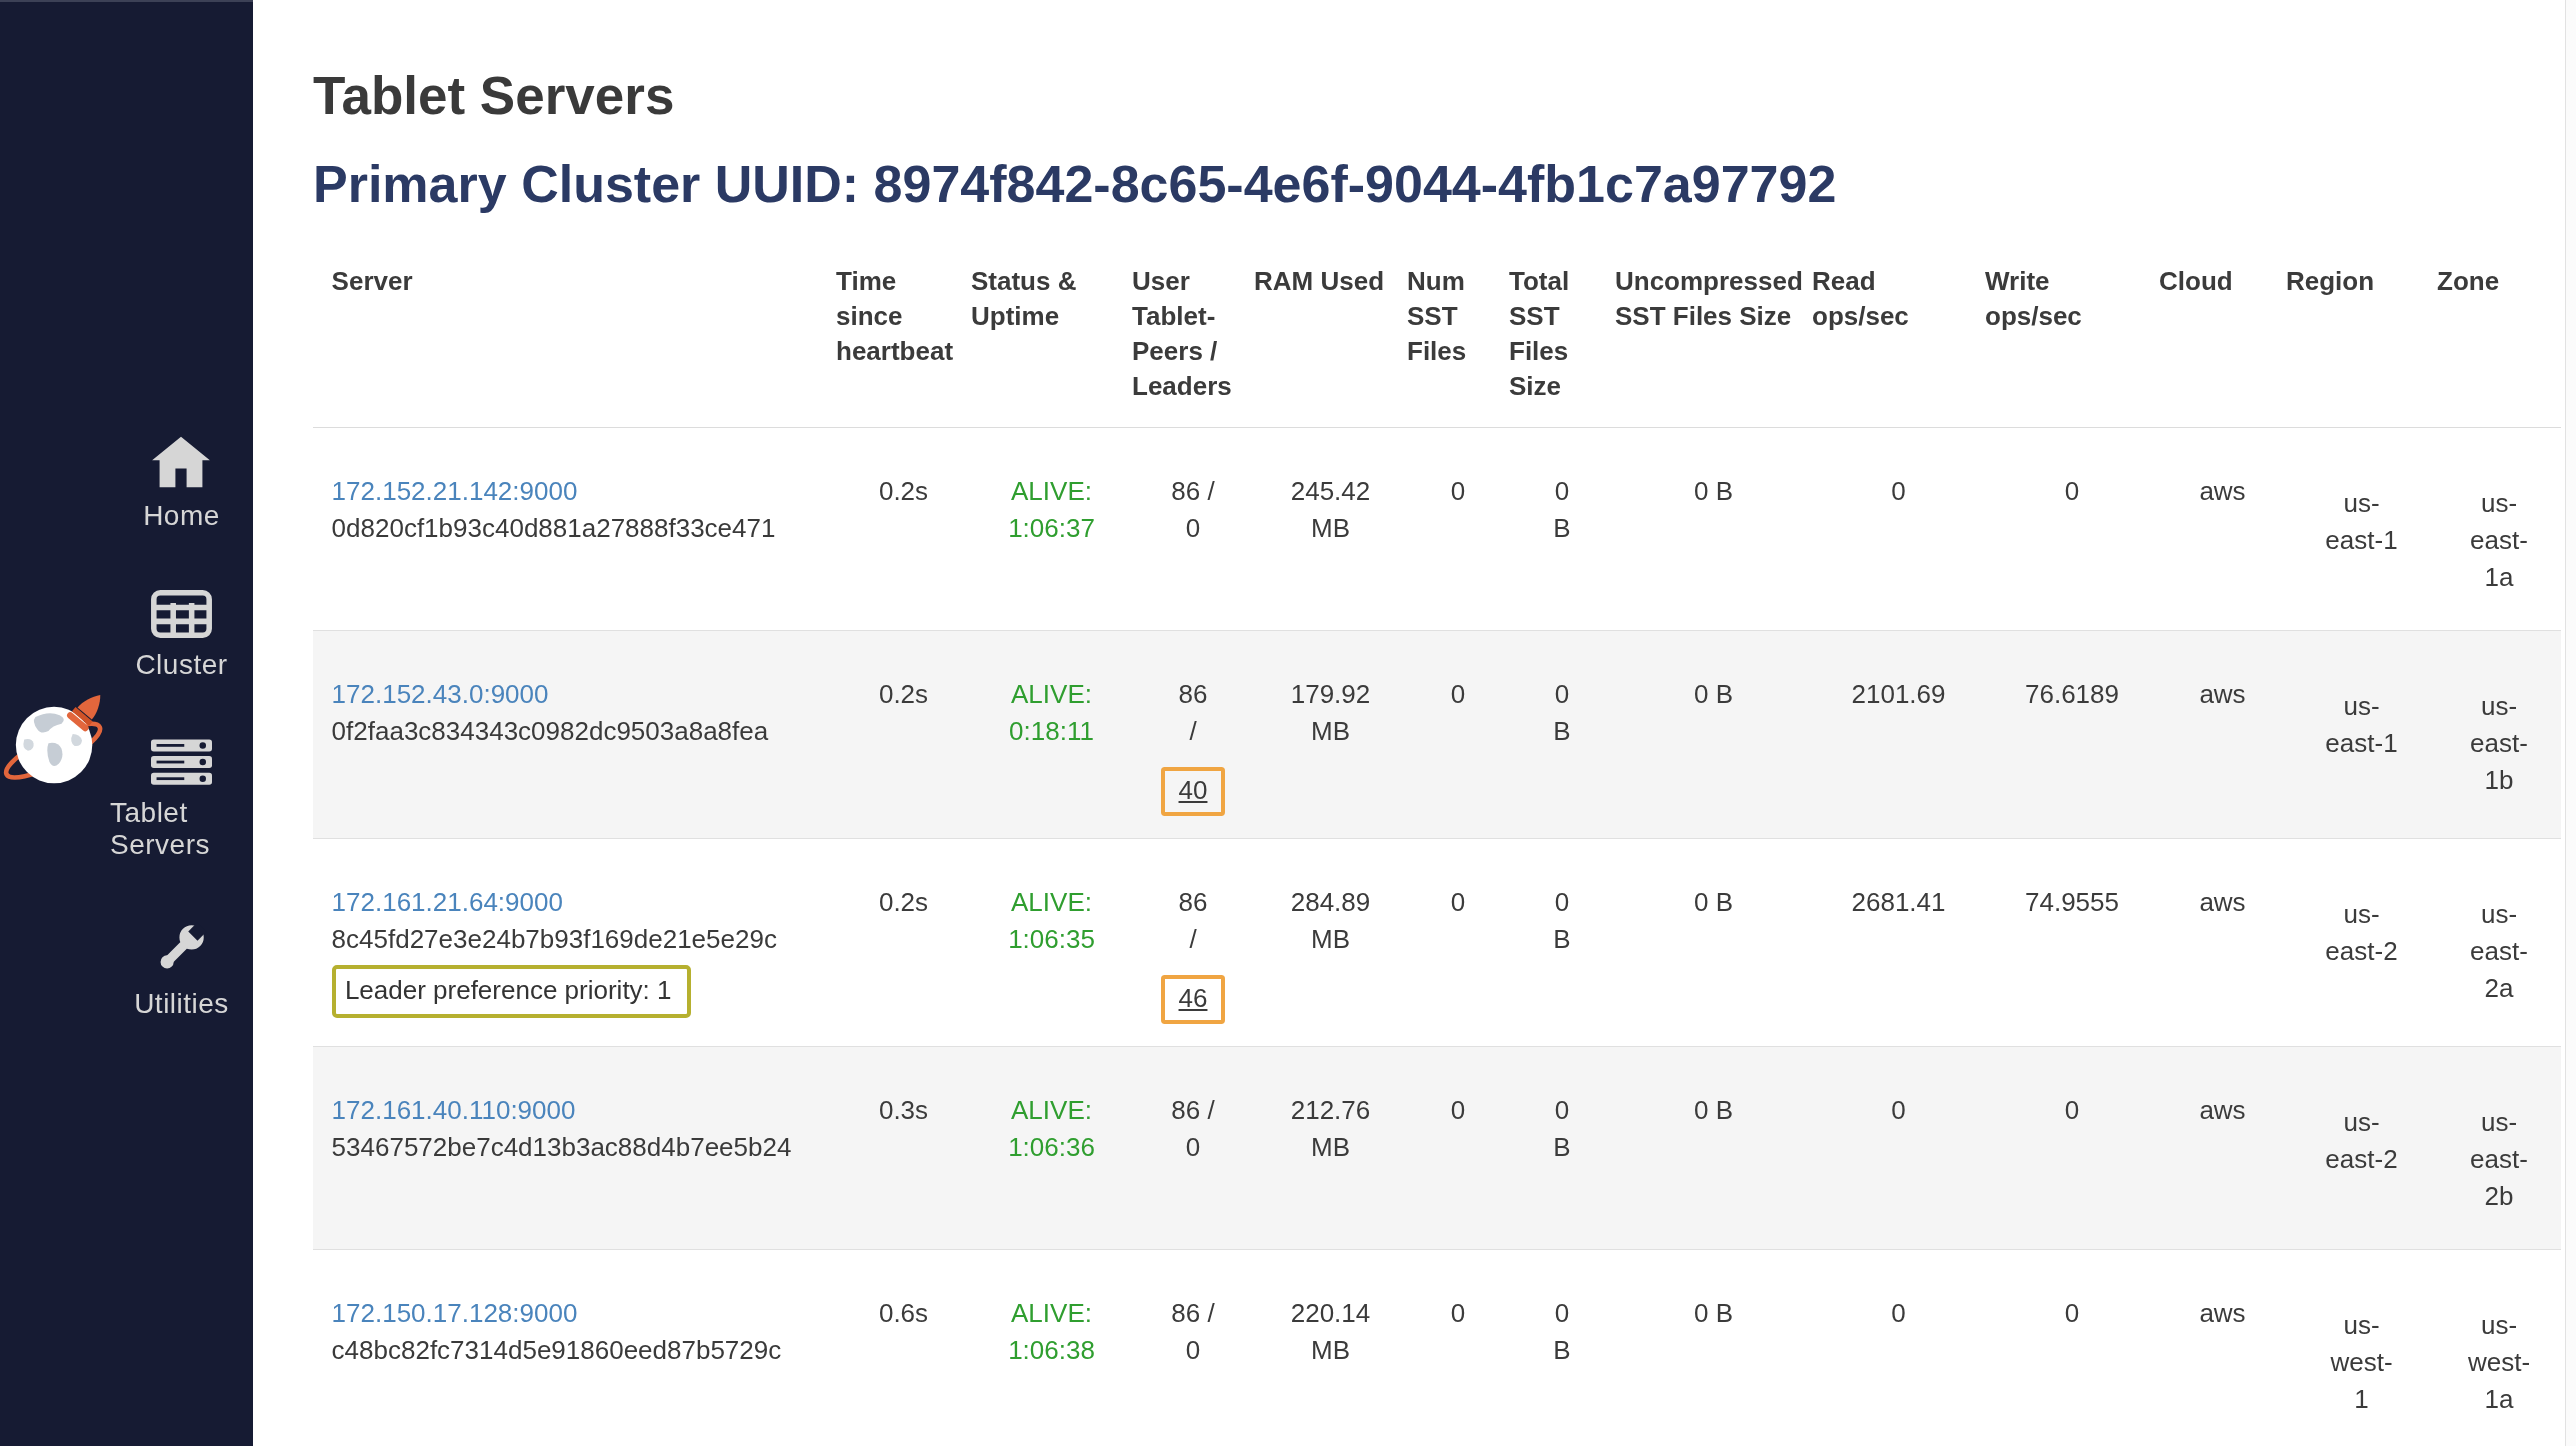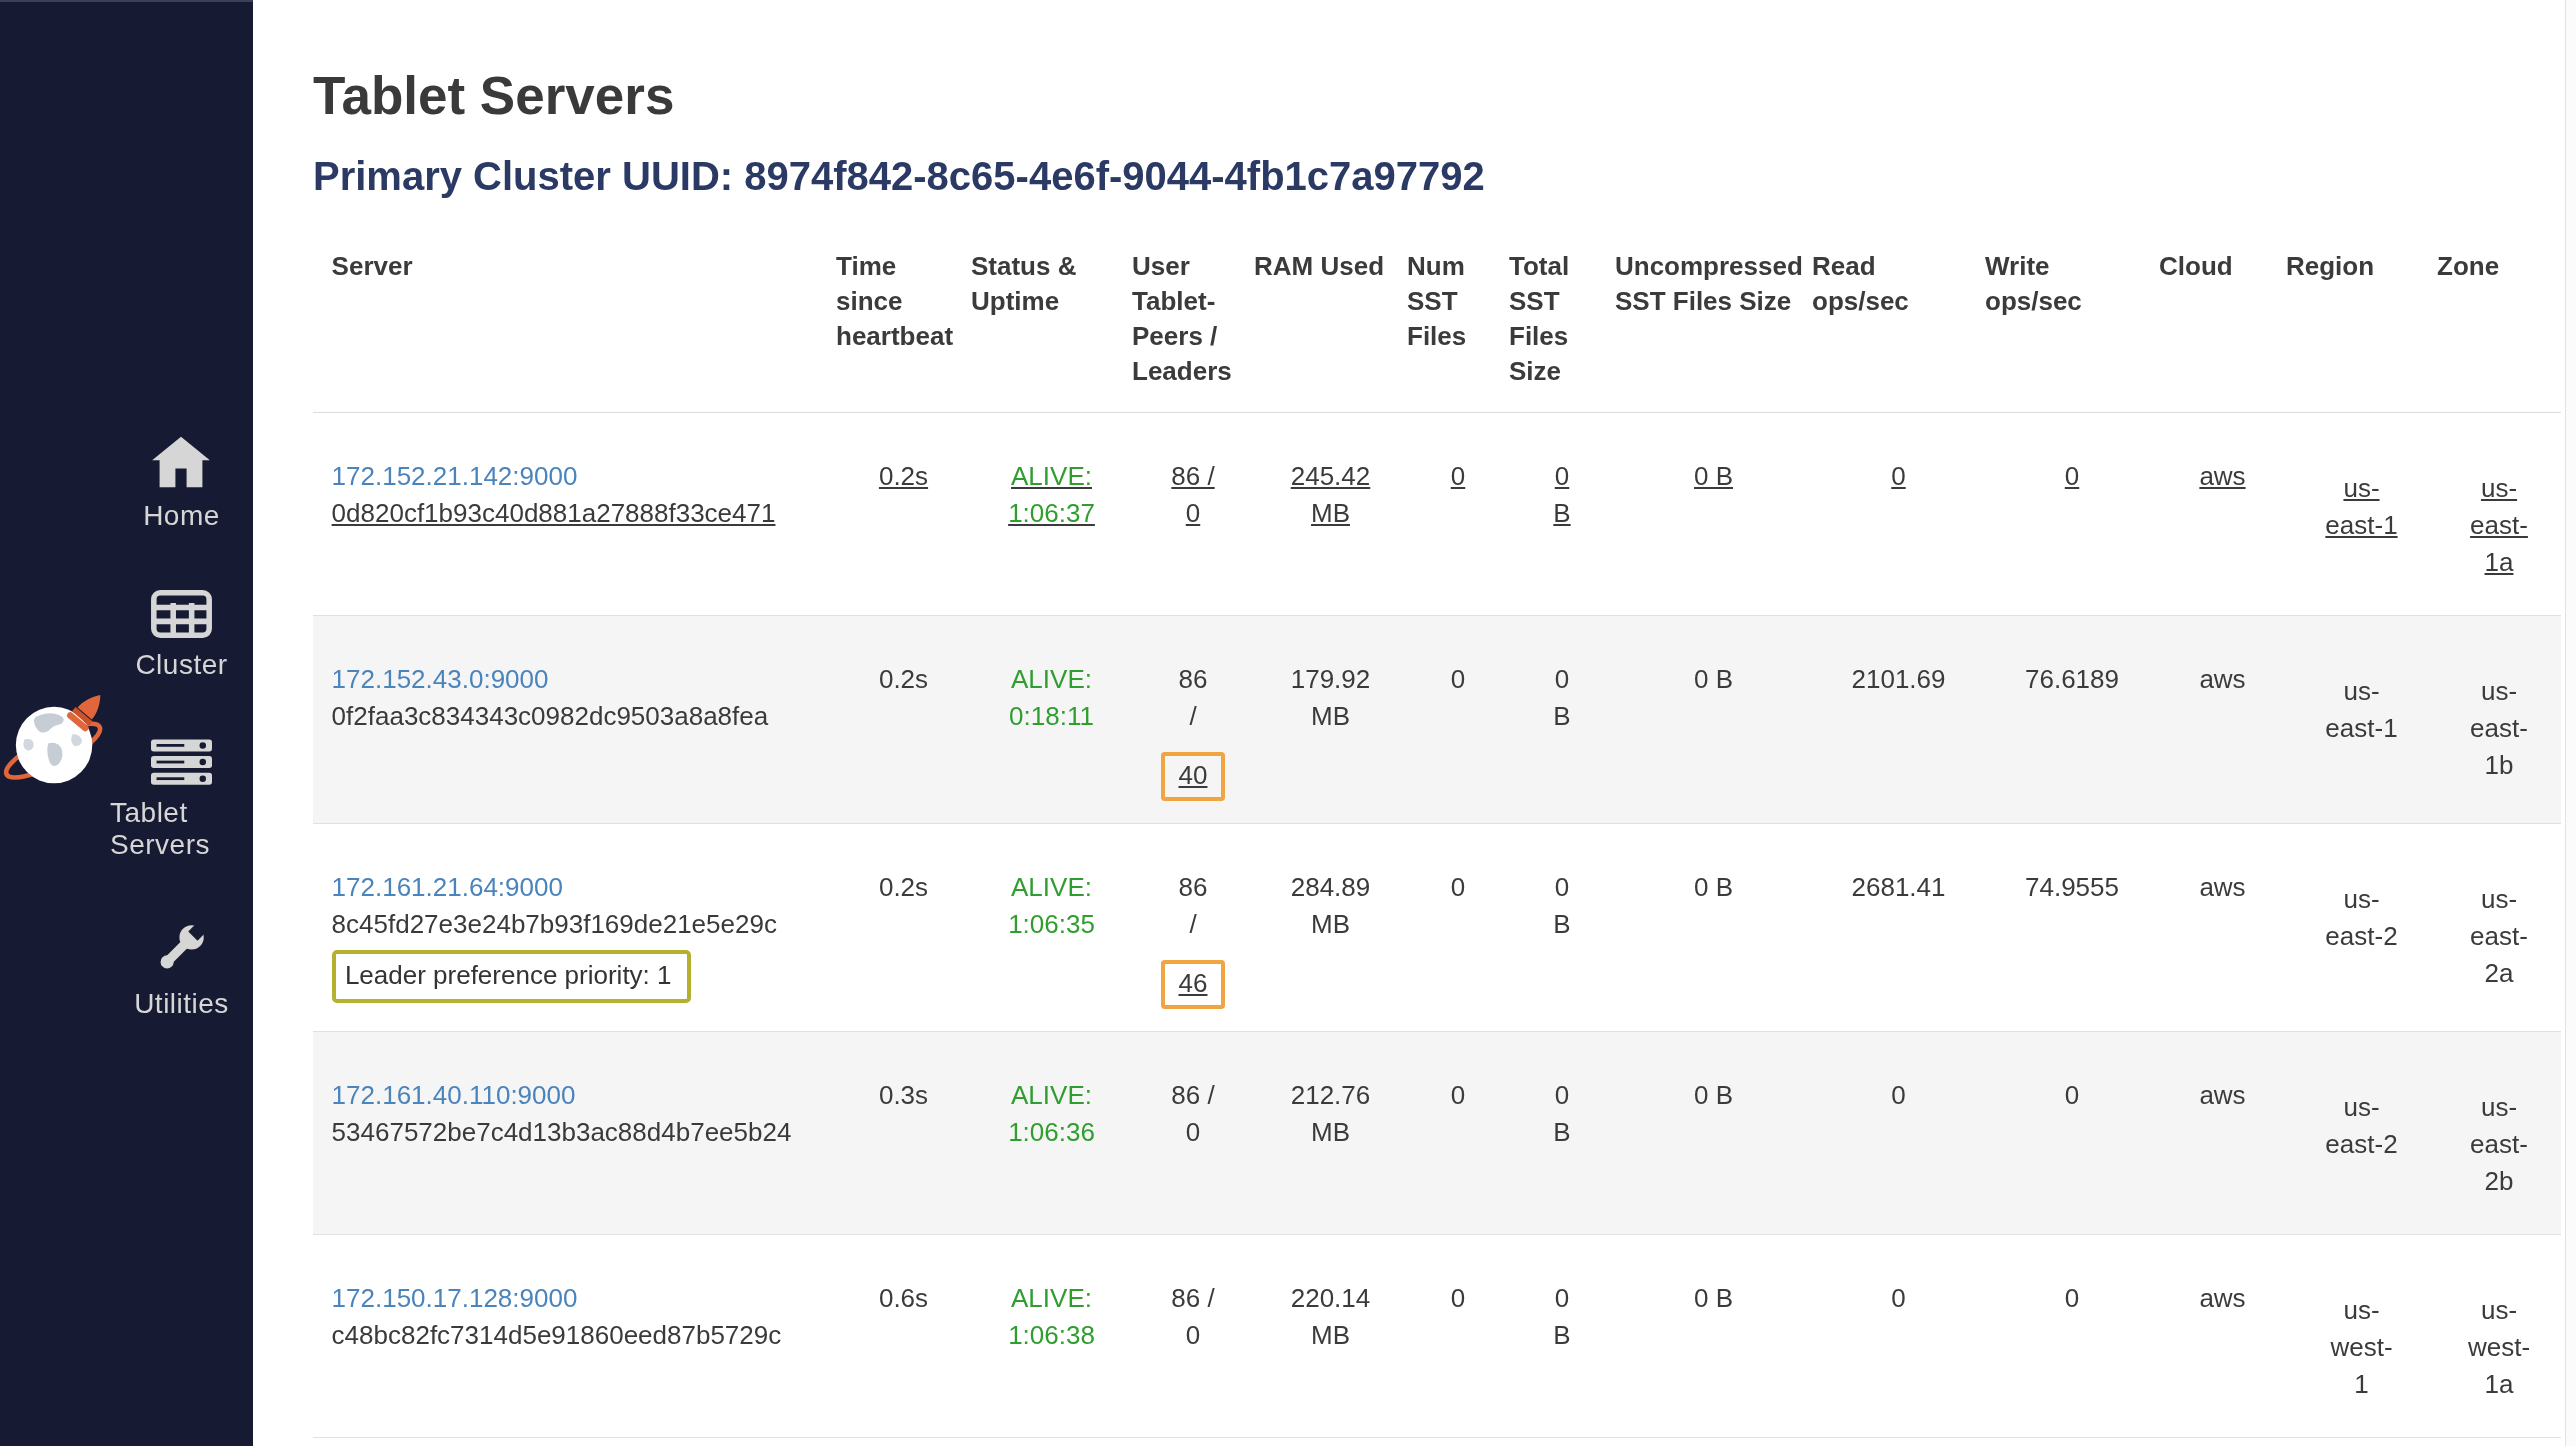"Primary Cluster UUID:" .cluster-uuid { font-size: 40px -> 52px }
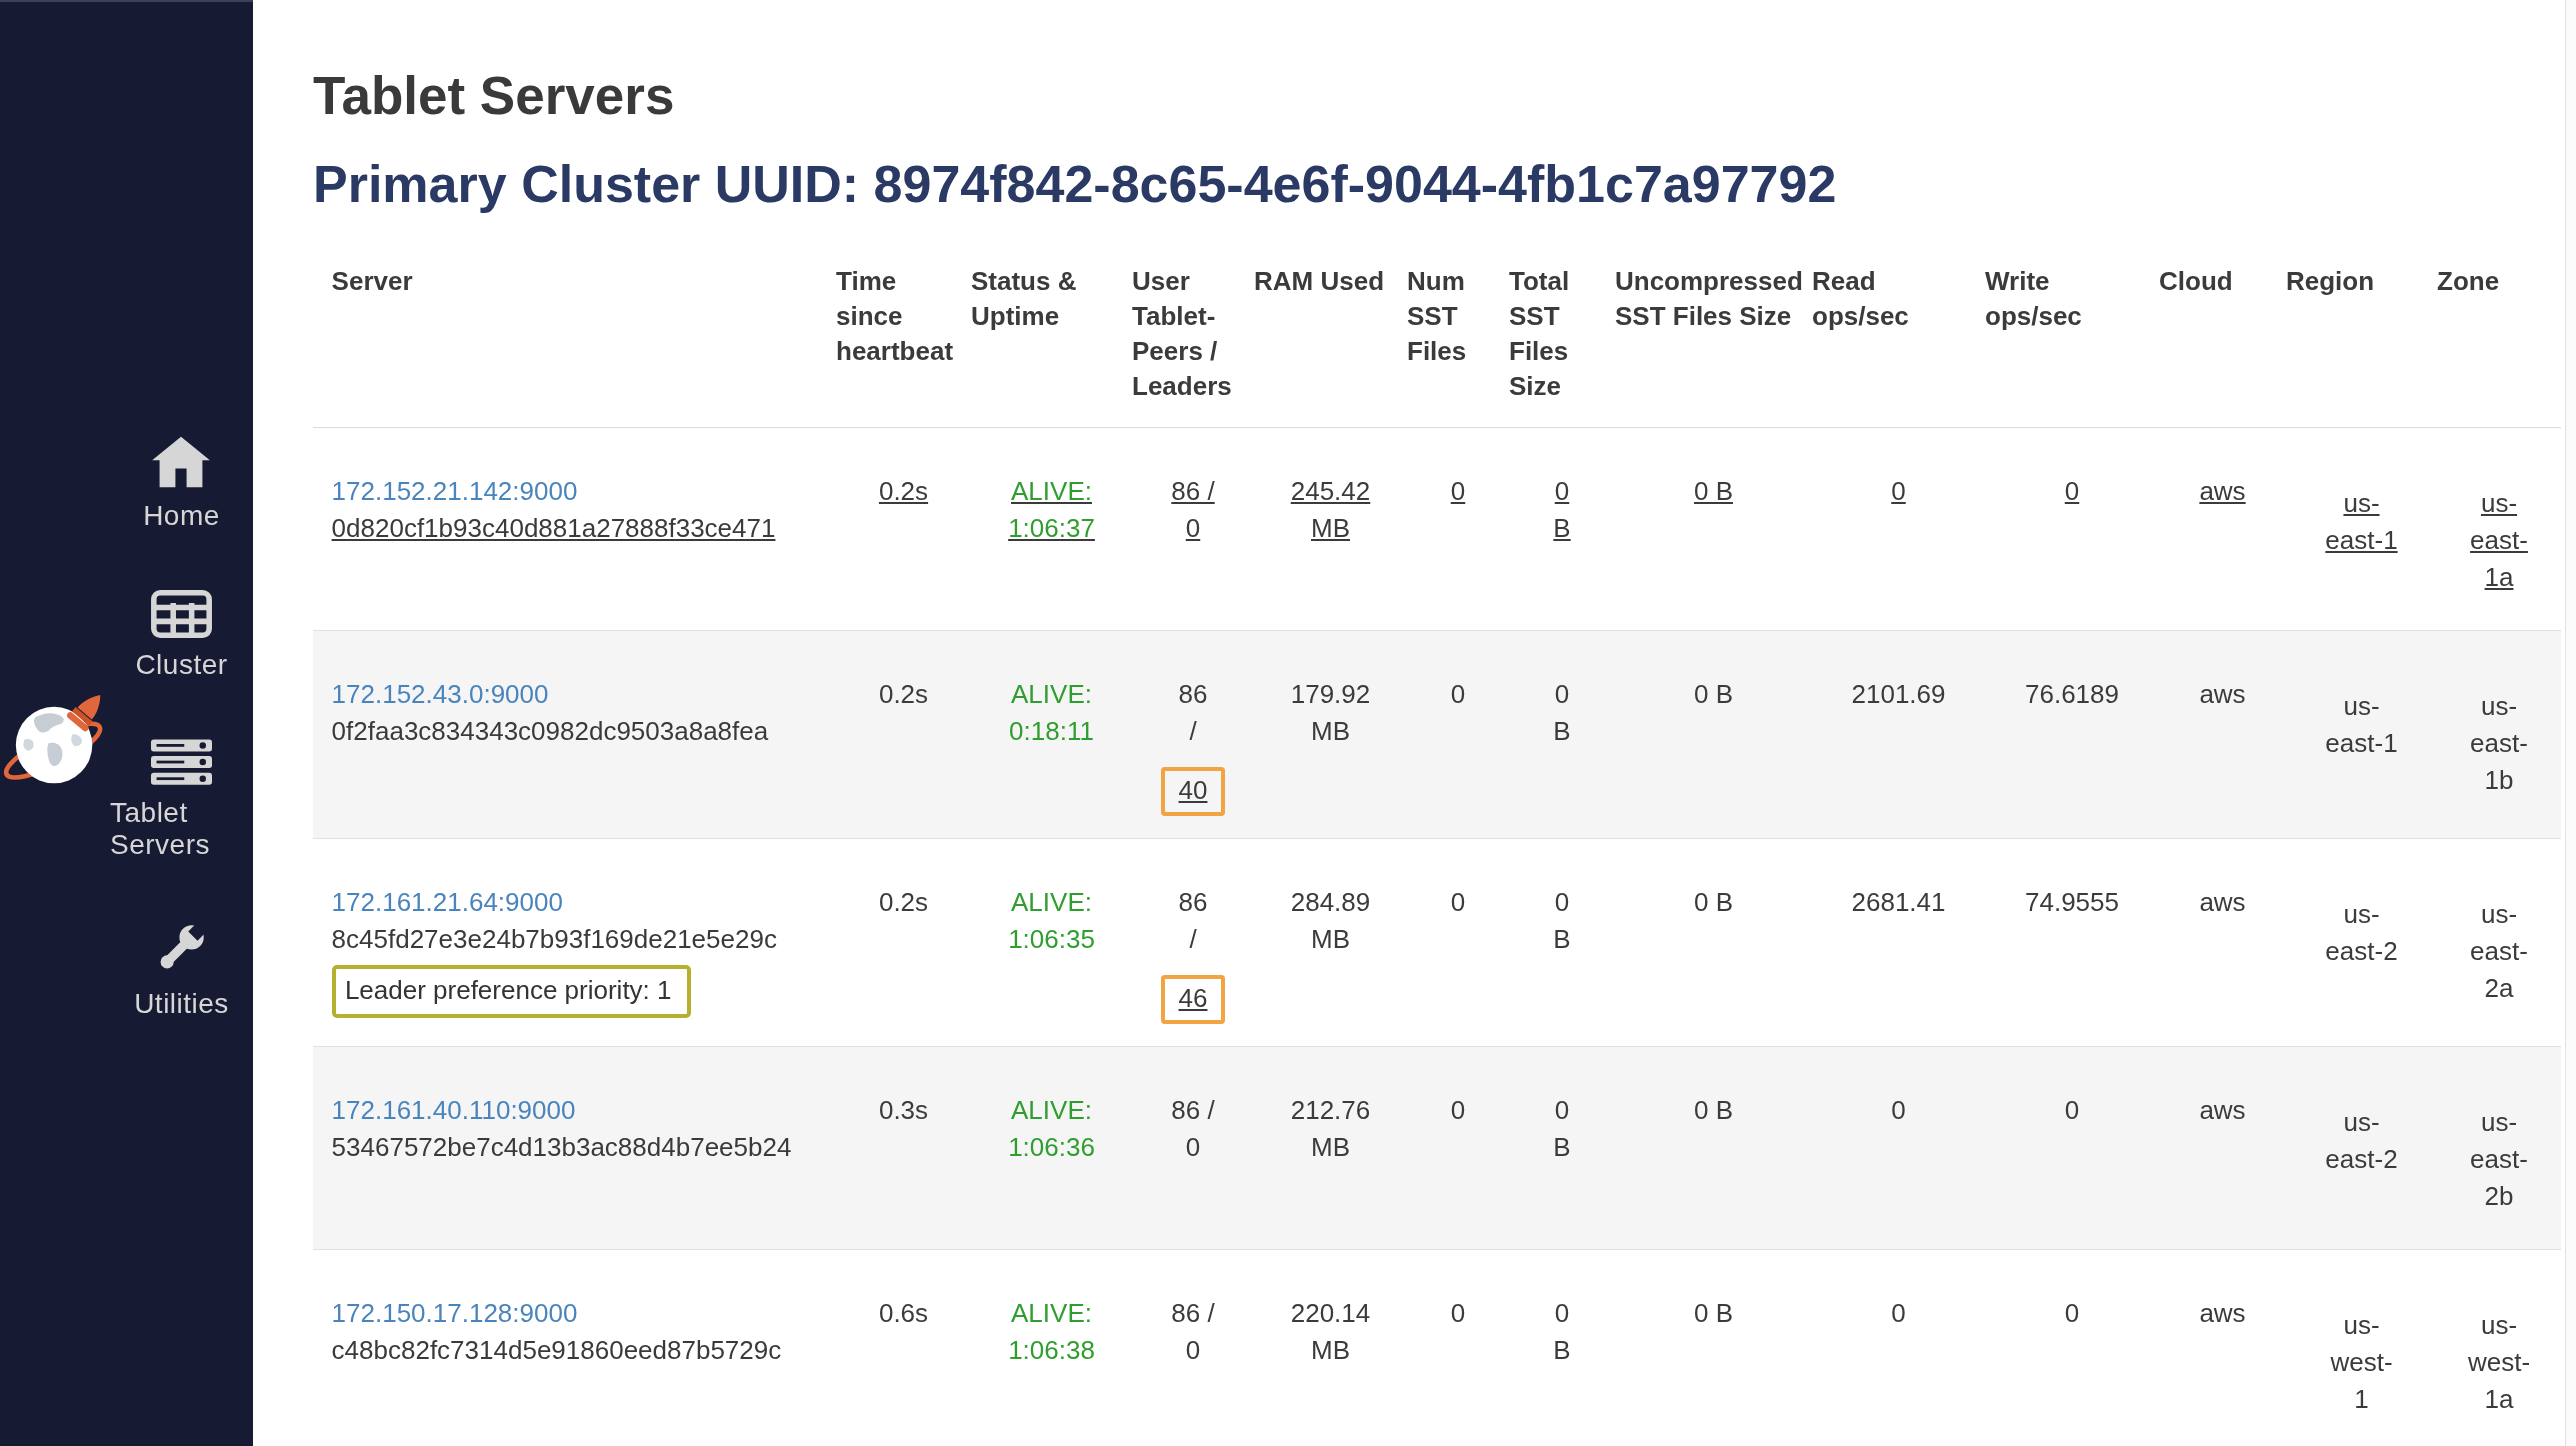"172.152.21.142:9000" tbody tr:first-child { text-decoration: underline -> none }
